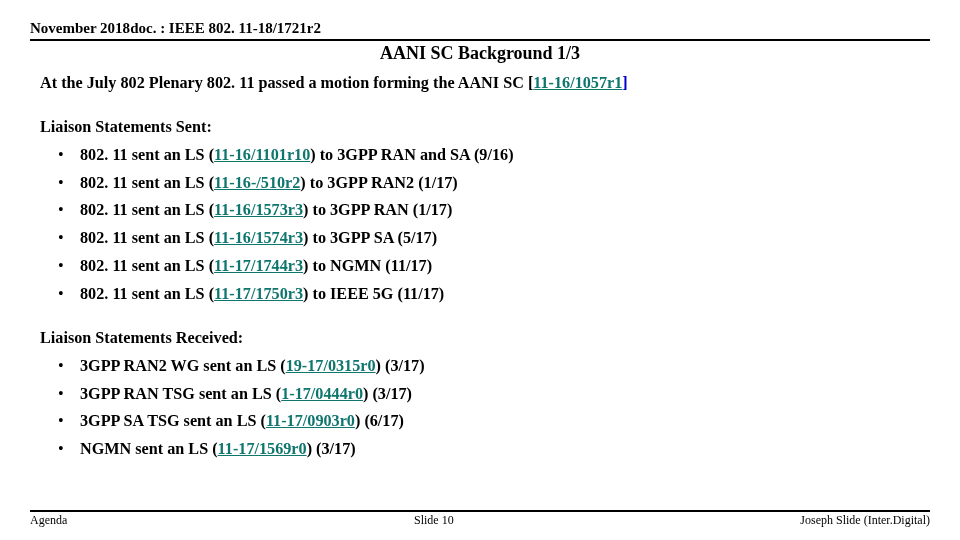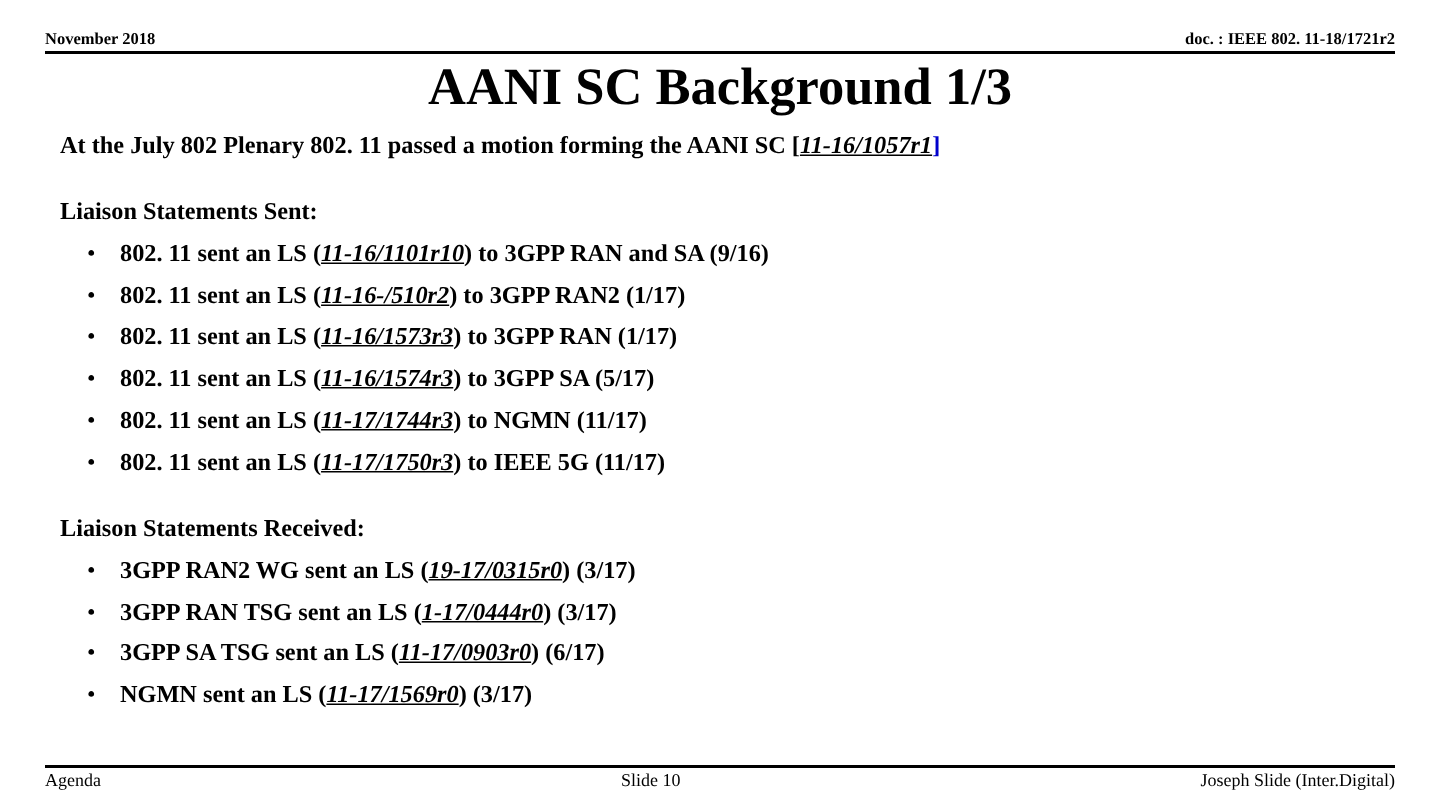"November 2018" .hdr { font-size: 11px -> 15px; justify-content: space-between -> flex-start }
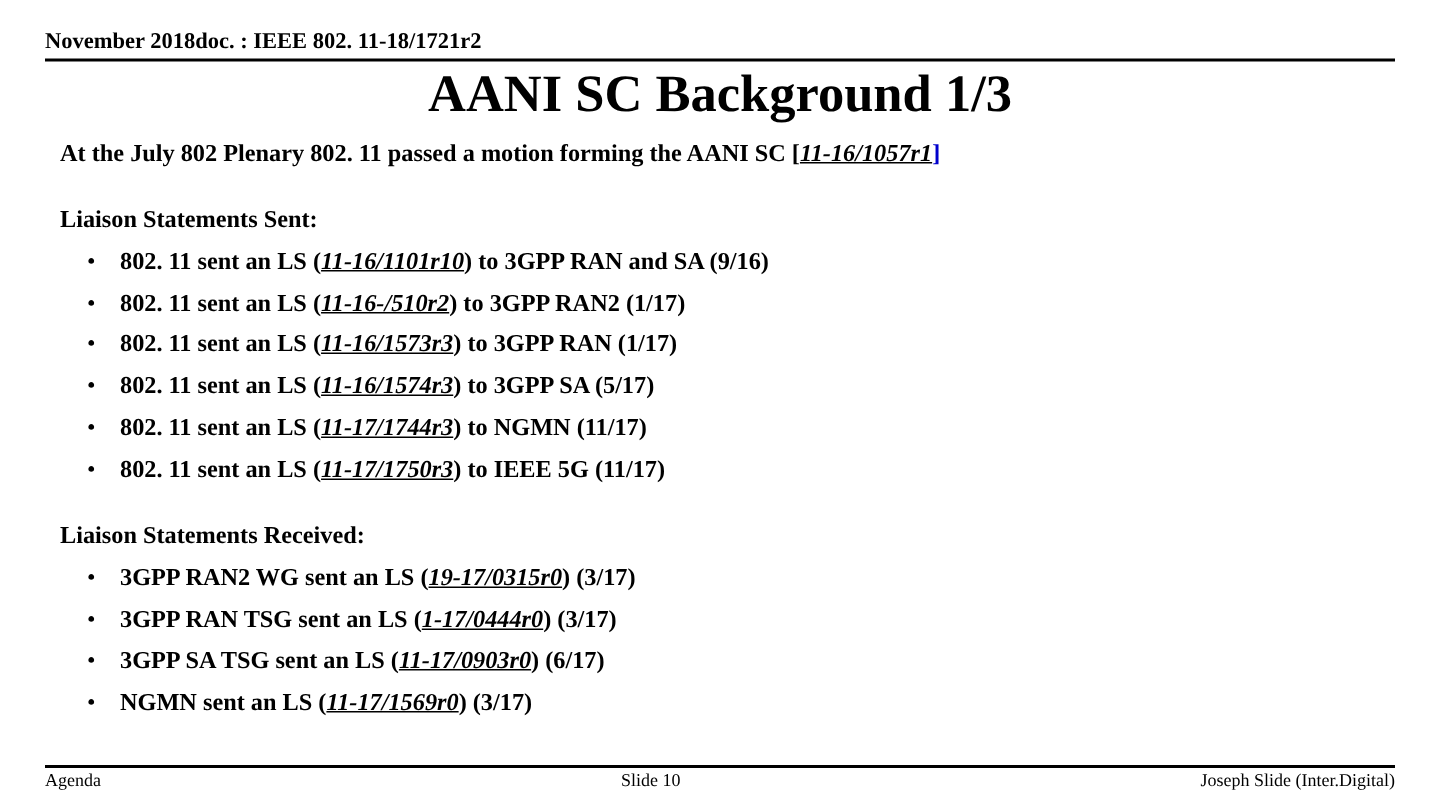"AANI SC Background 1/3" .title { font-size: 35px -> 18px }
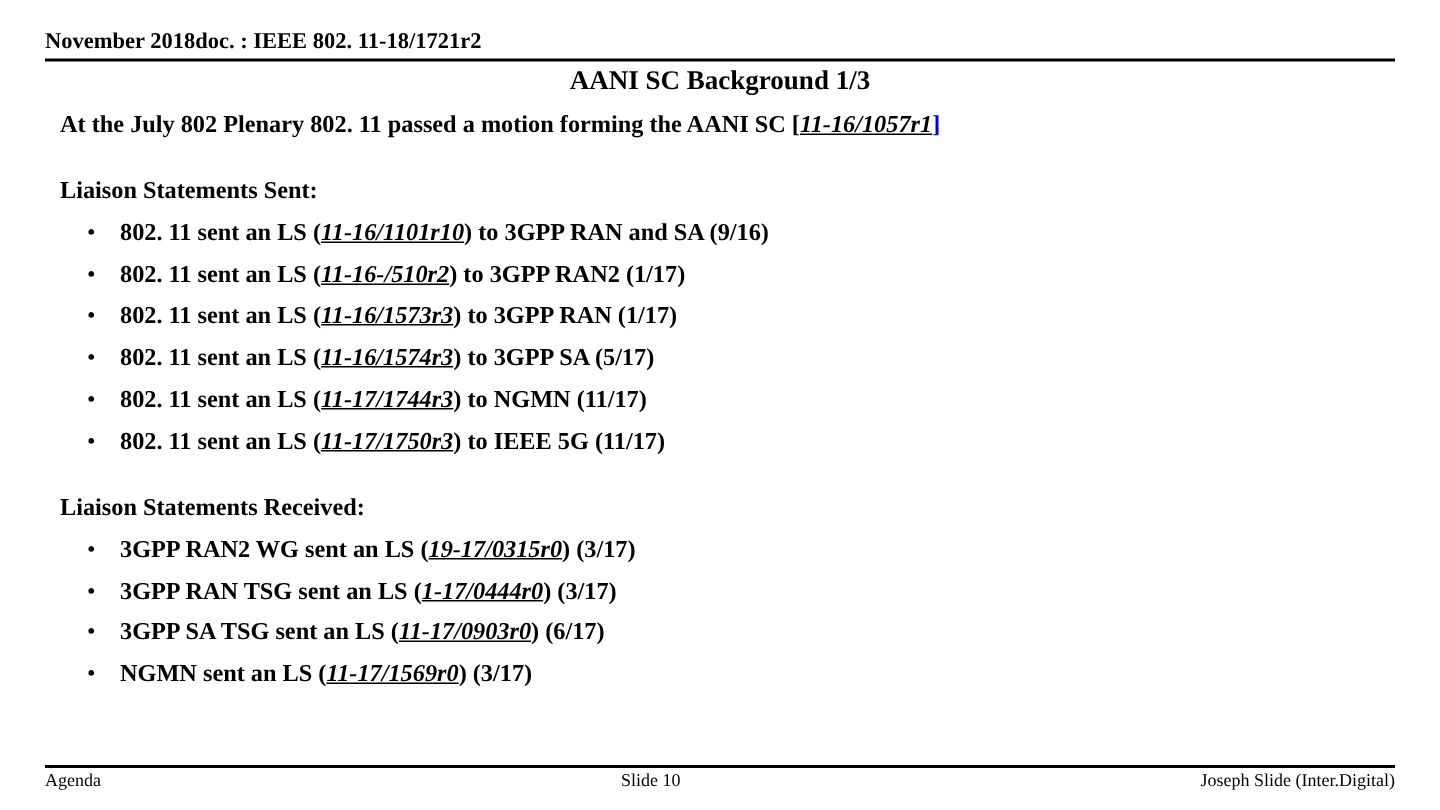"11-16/1057r1" .lnk { color: #000000 -> #0f766e; font-style: italic -> none }
